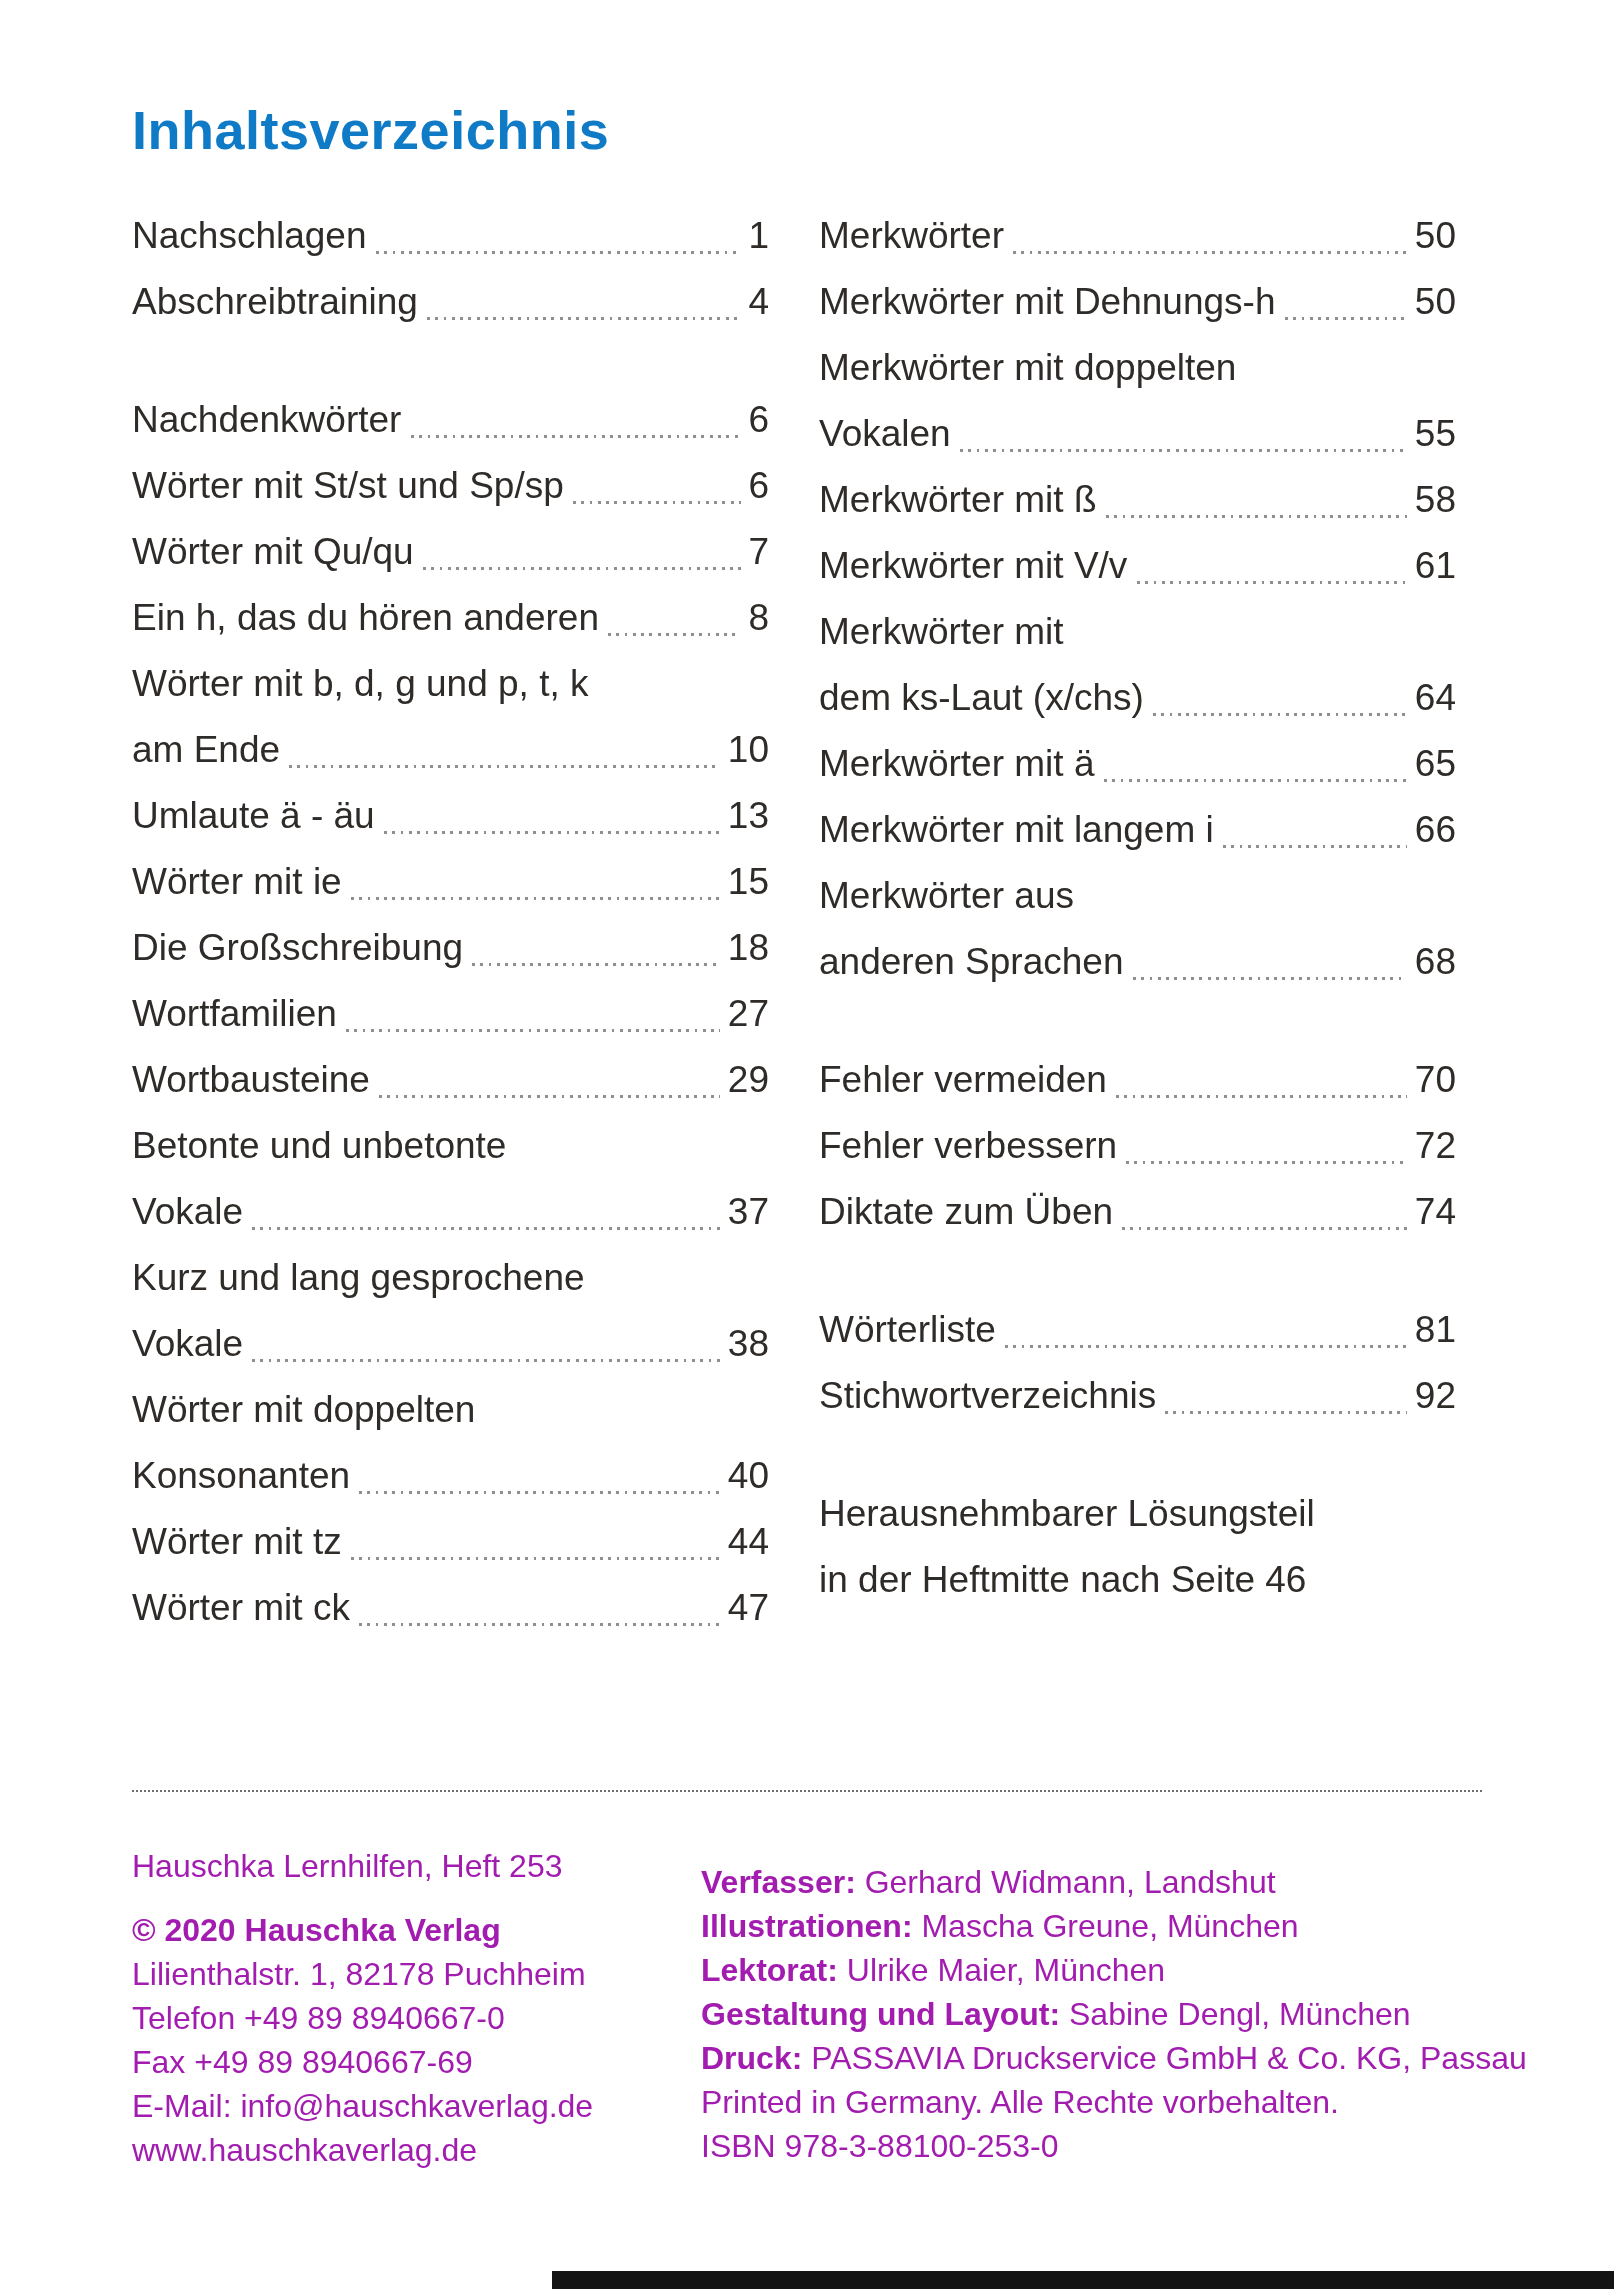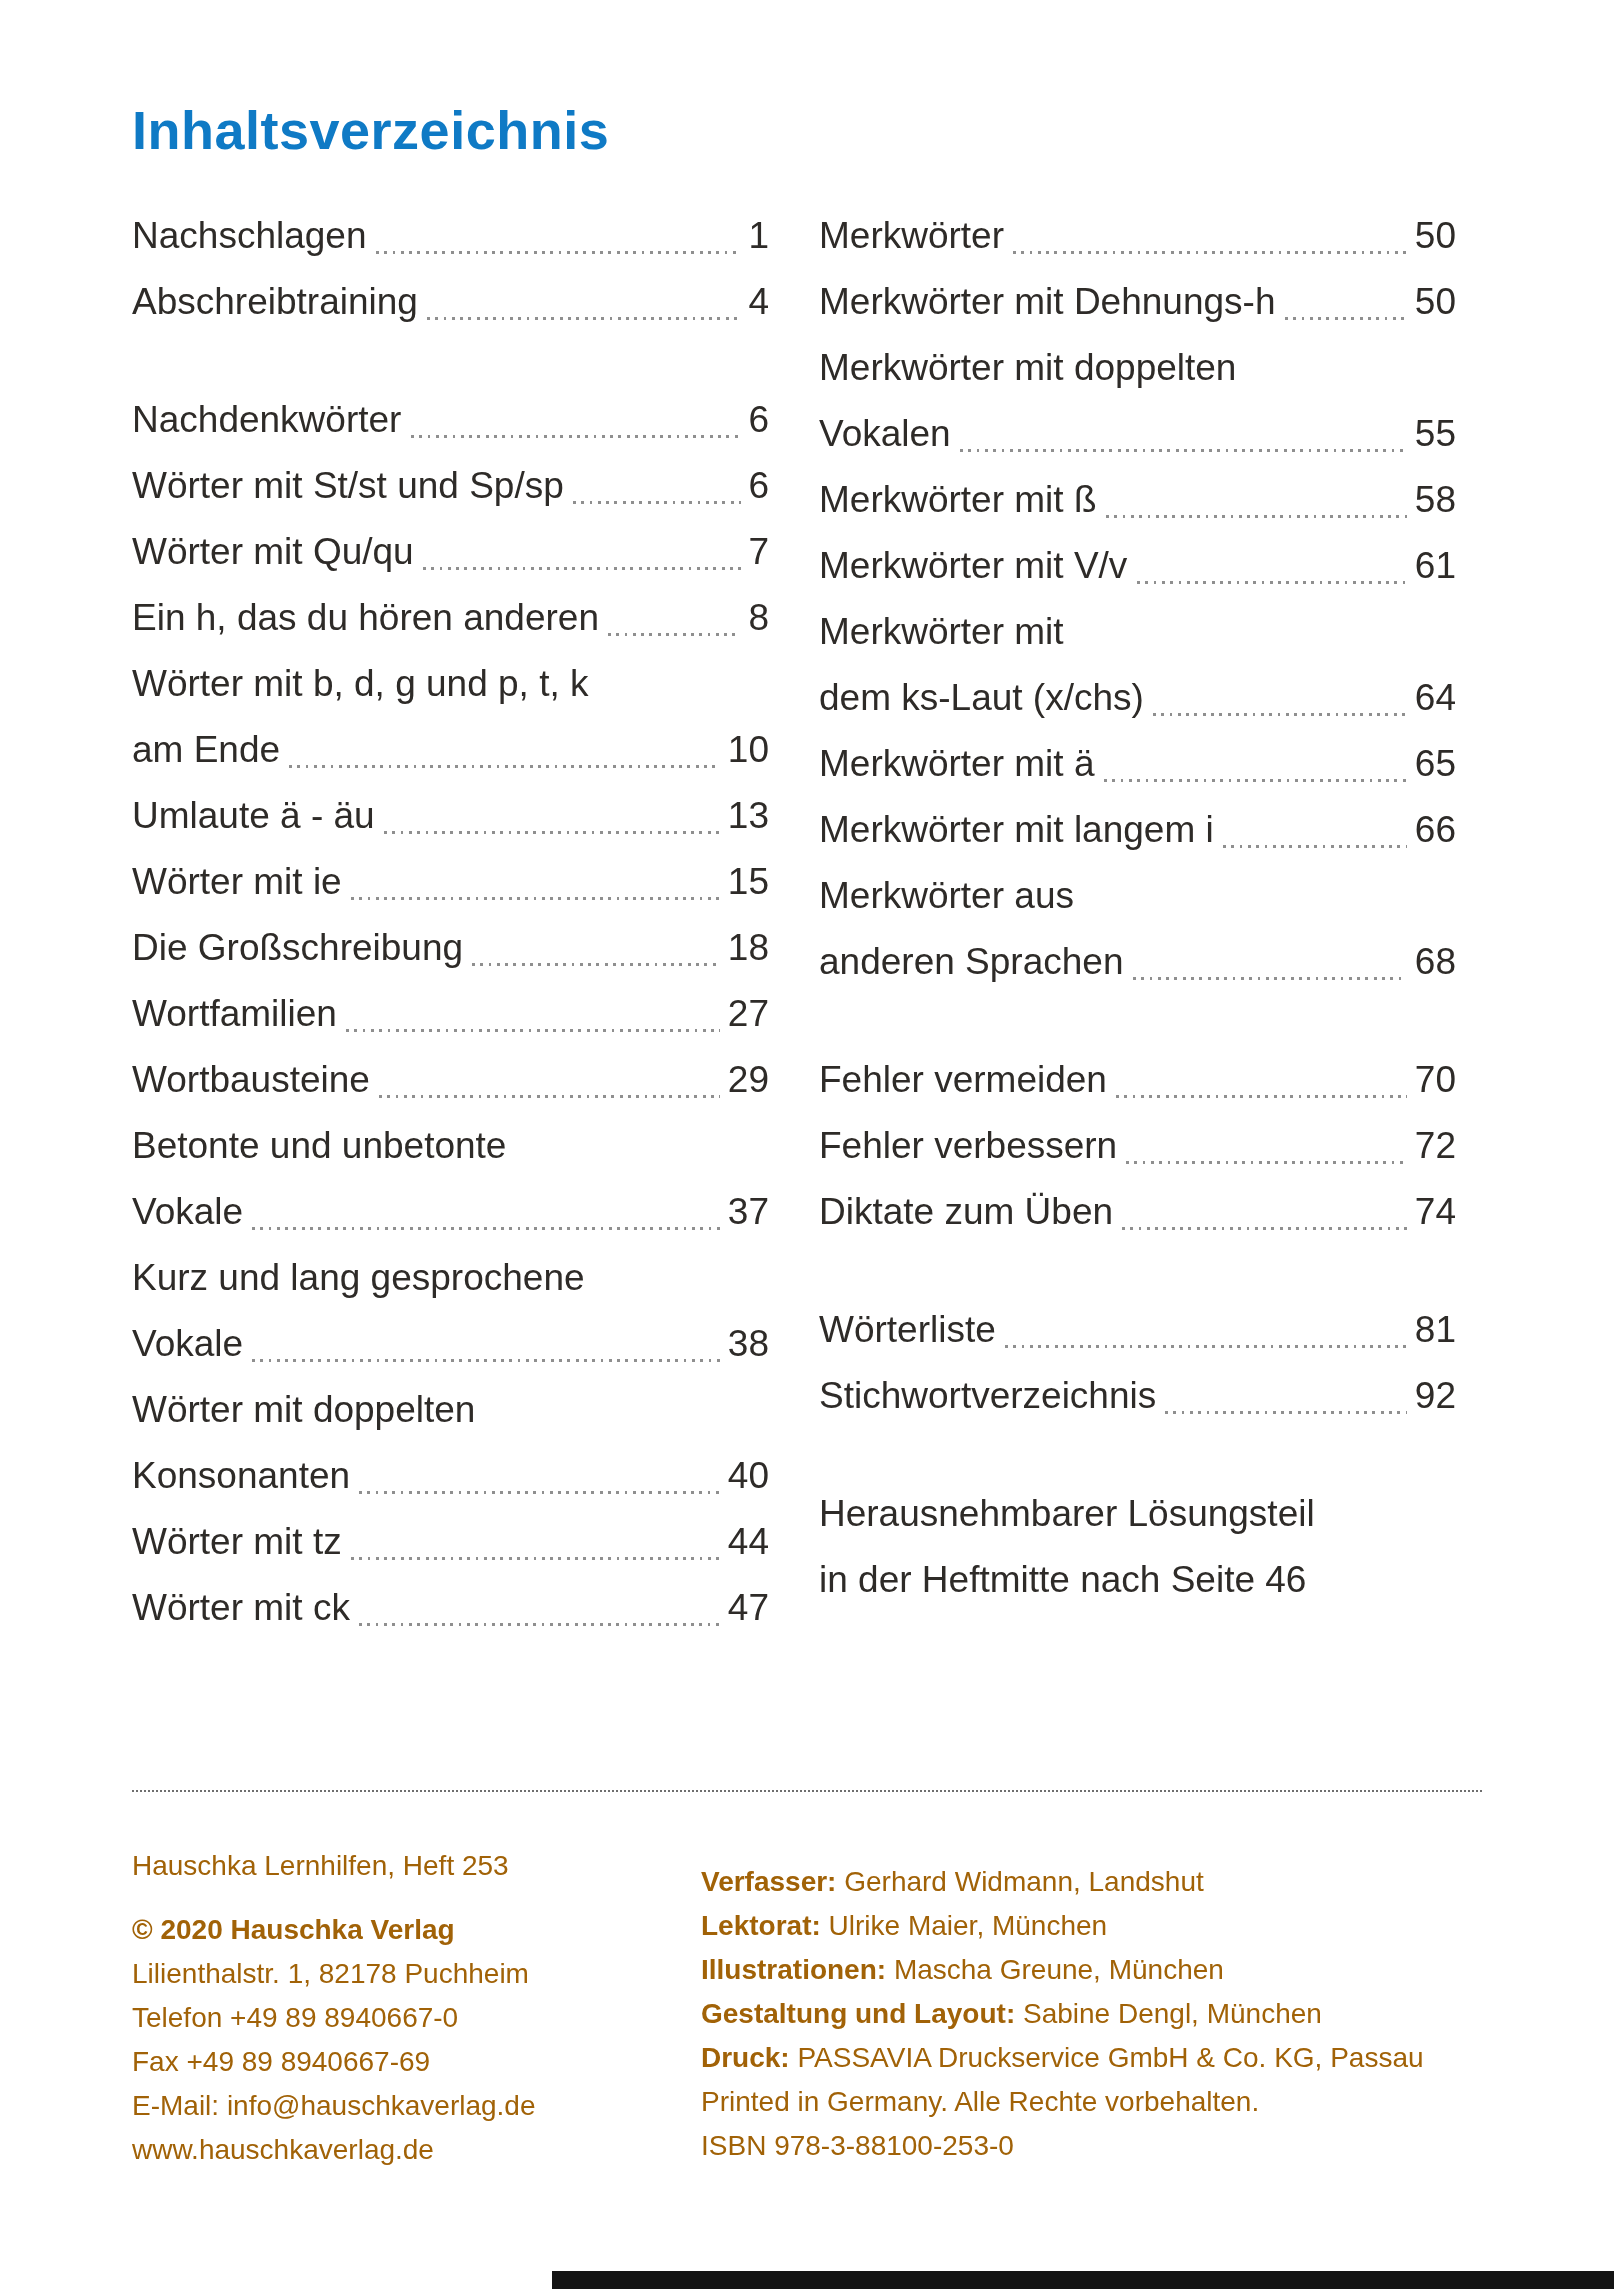"Hauschka Lernhilfen, Heft 253" .footer { color: #a16207 -> #a21caf; font-size: 28px -> 32px }
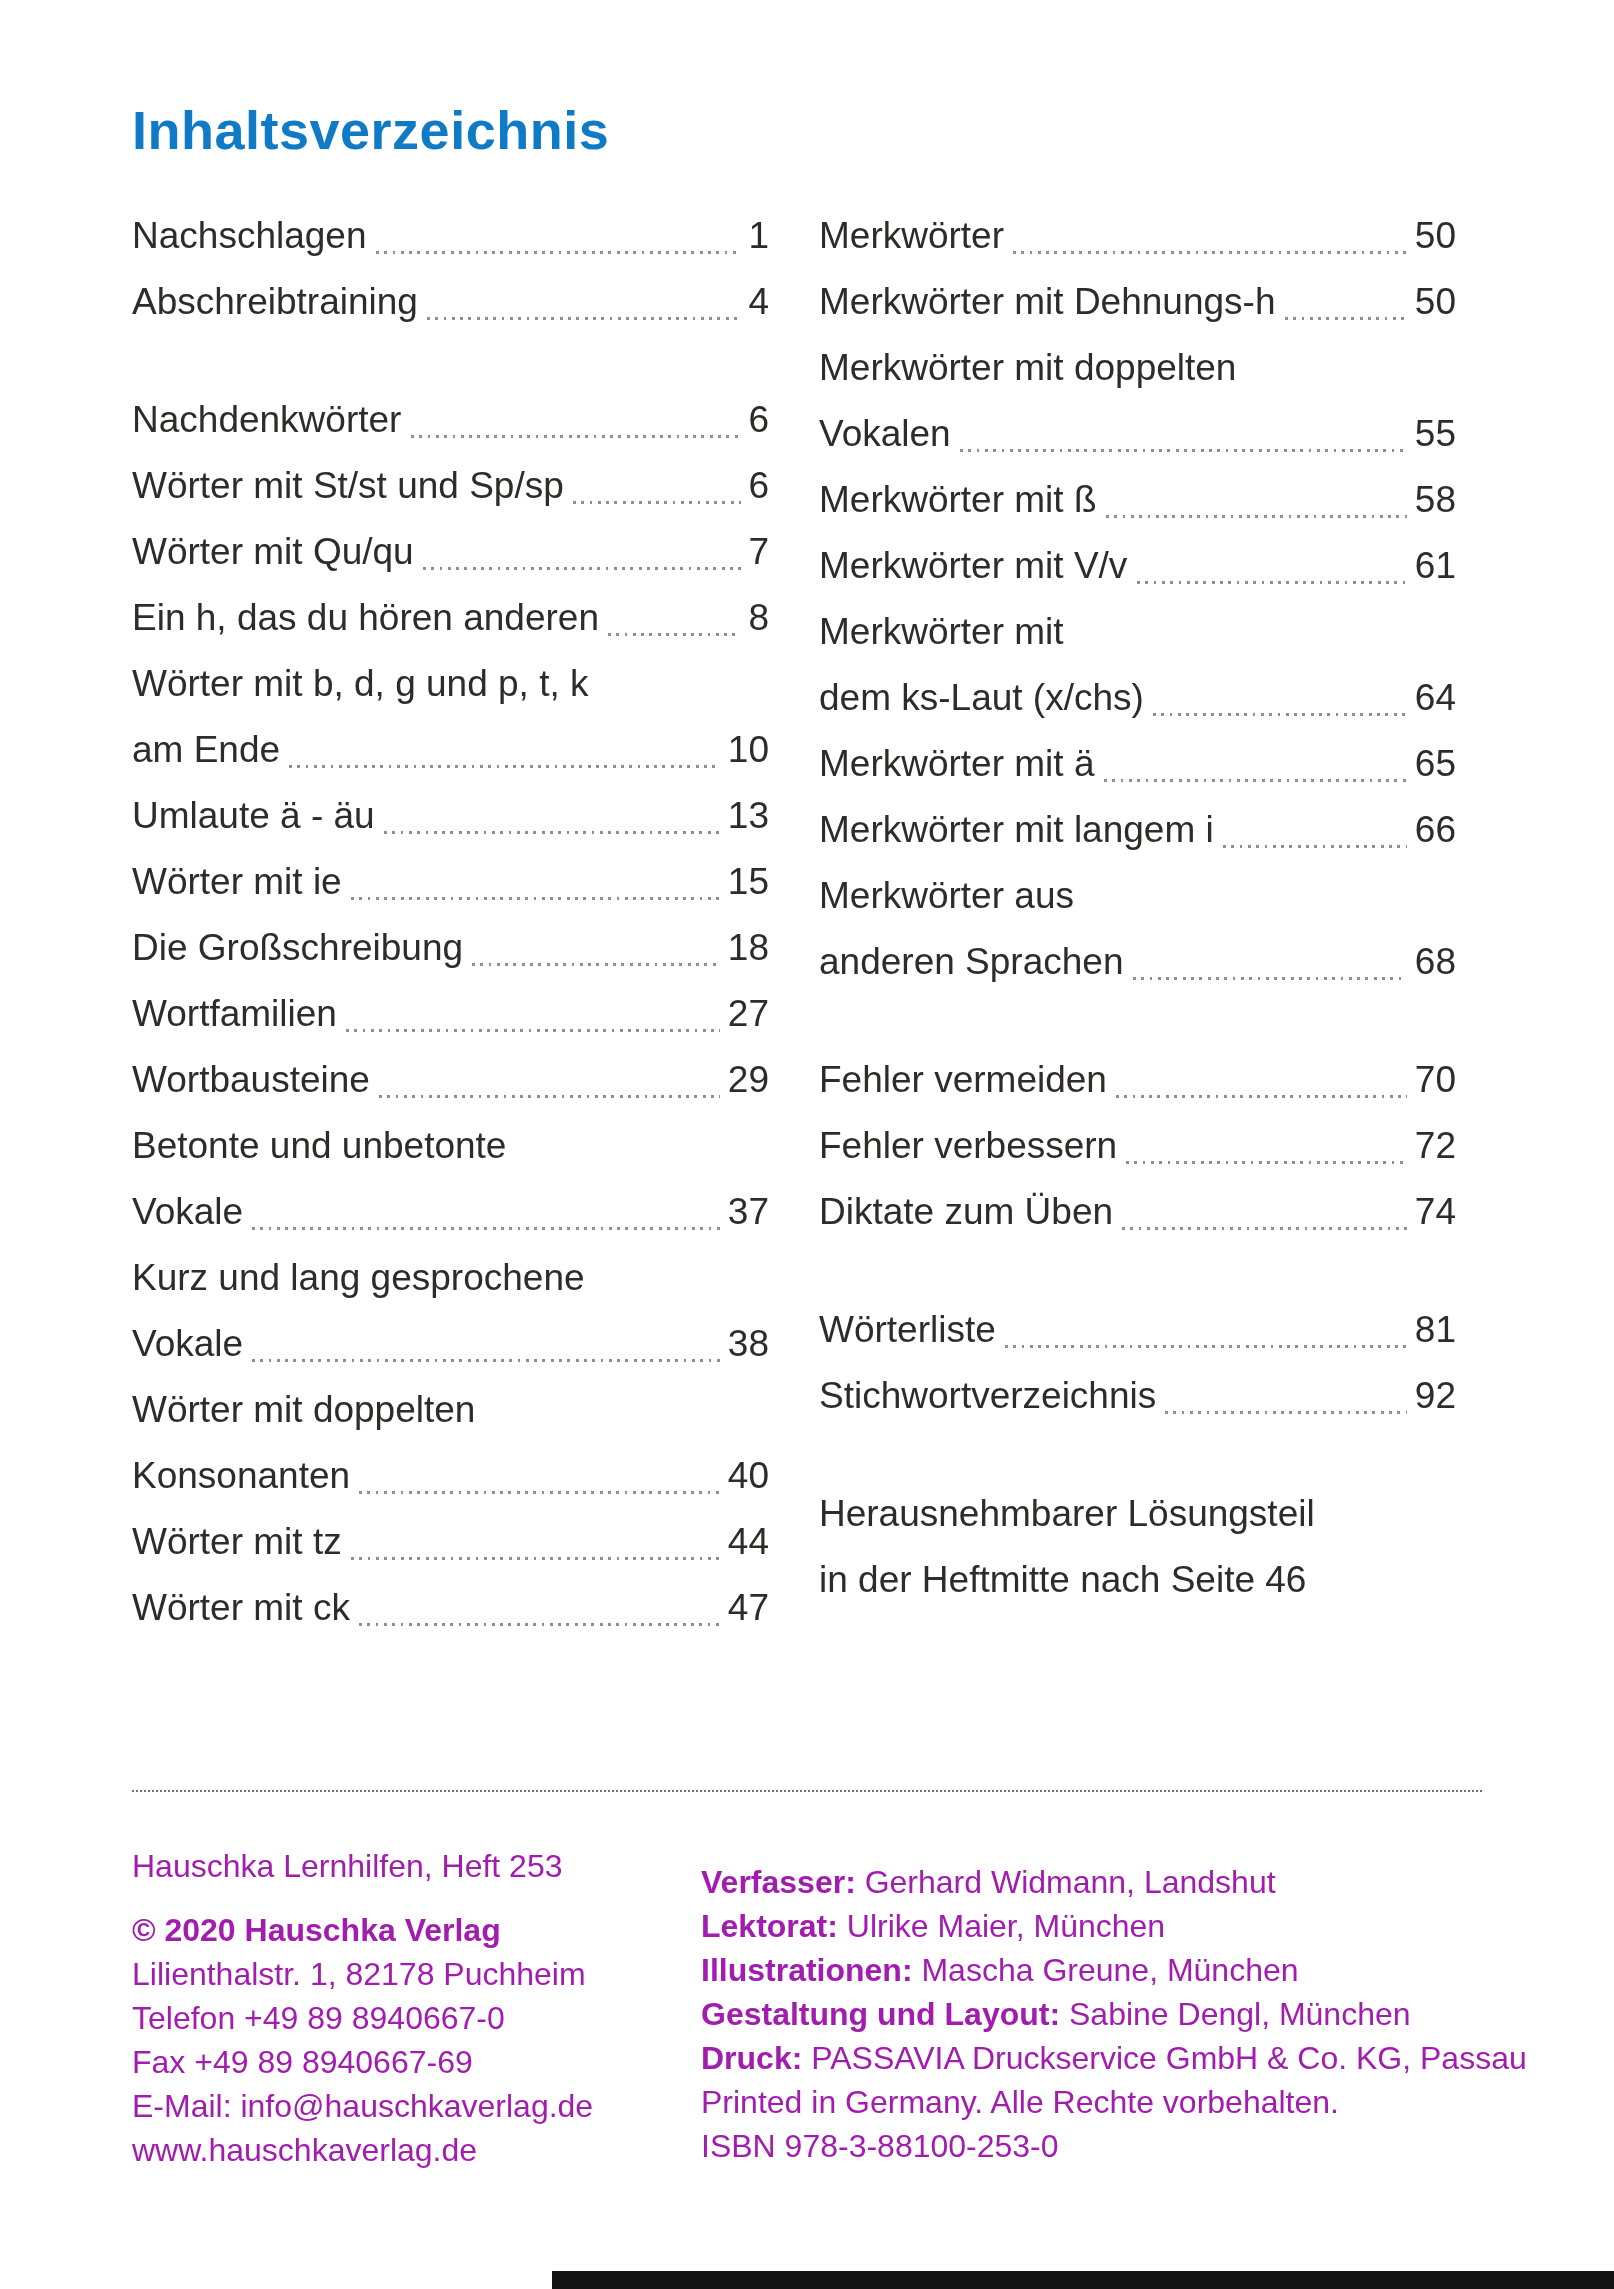"Lektorat: Ulrike Maier, München" div.footer-line { order: before "Illustrationen: Mascha Greune, München" -> after "Illustrationen: Mascha Greune, München" }
